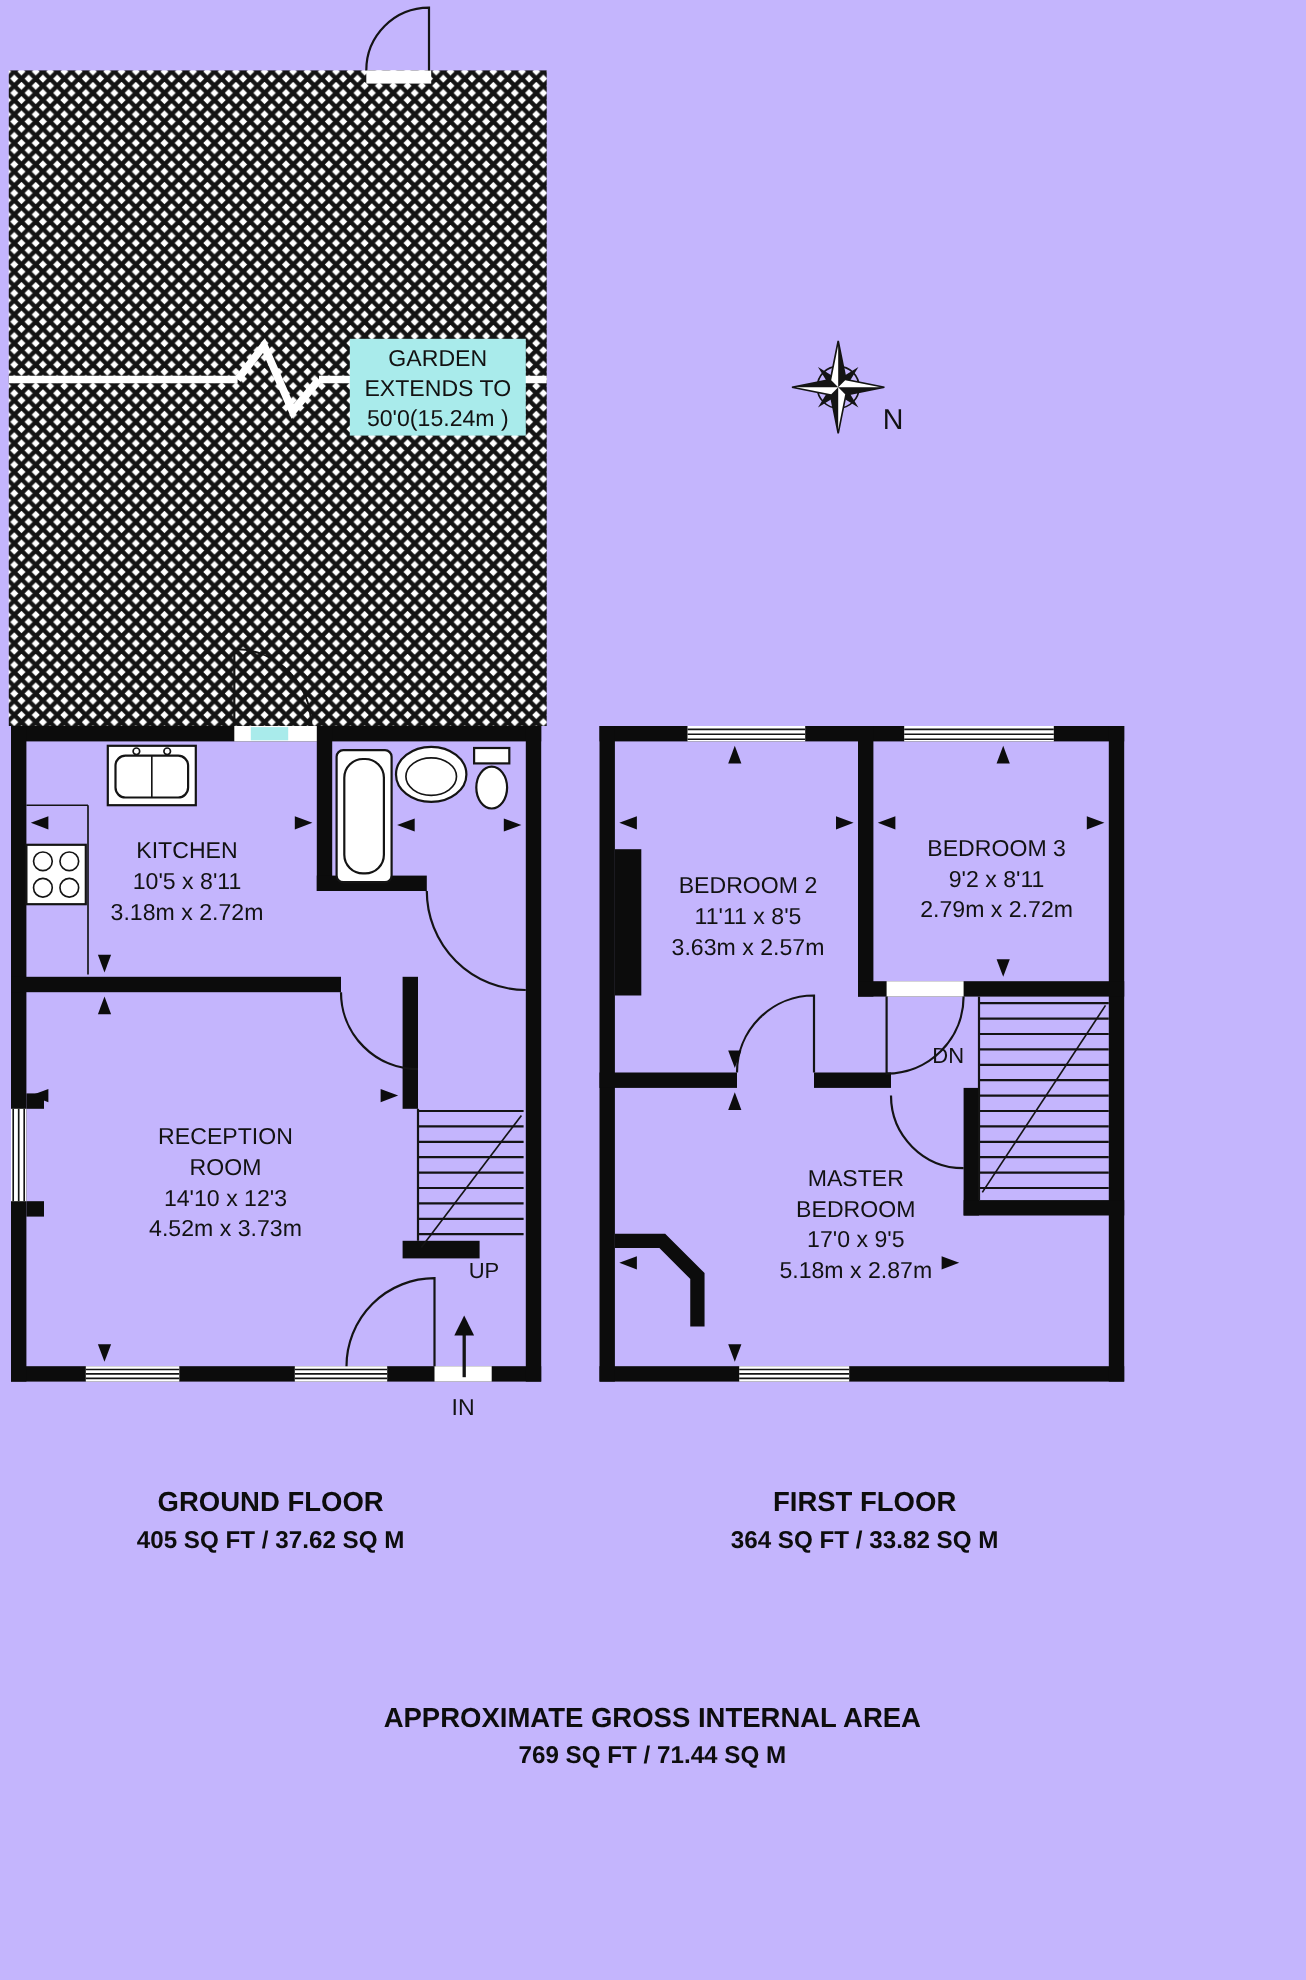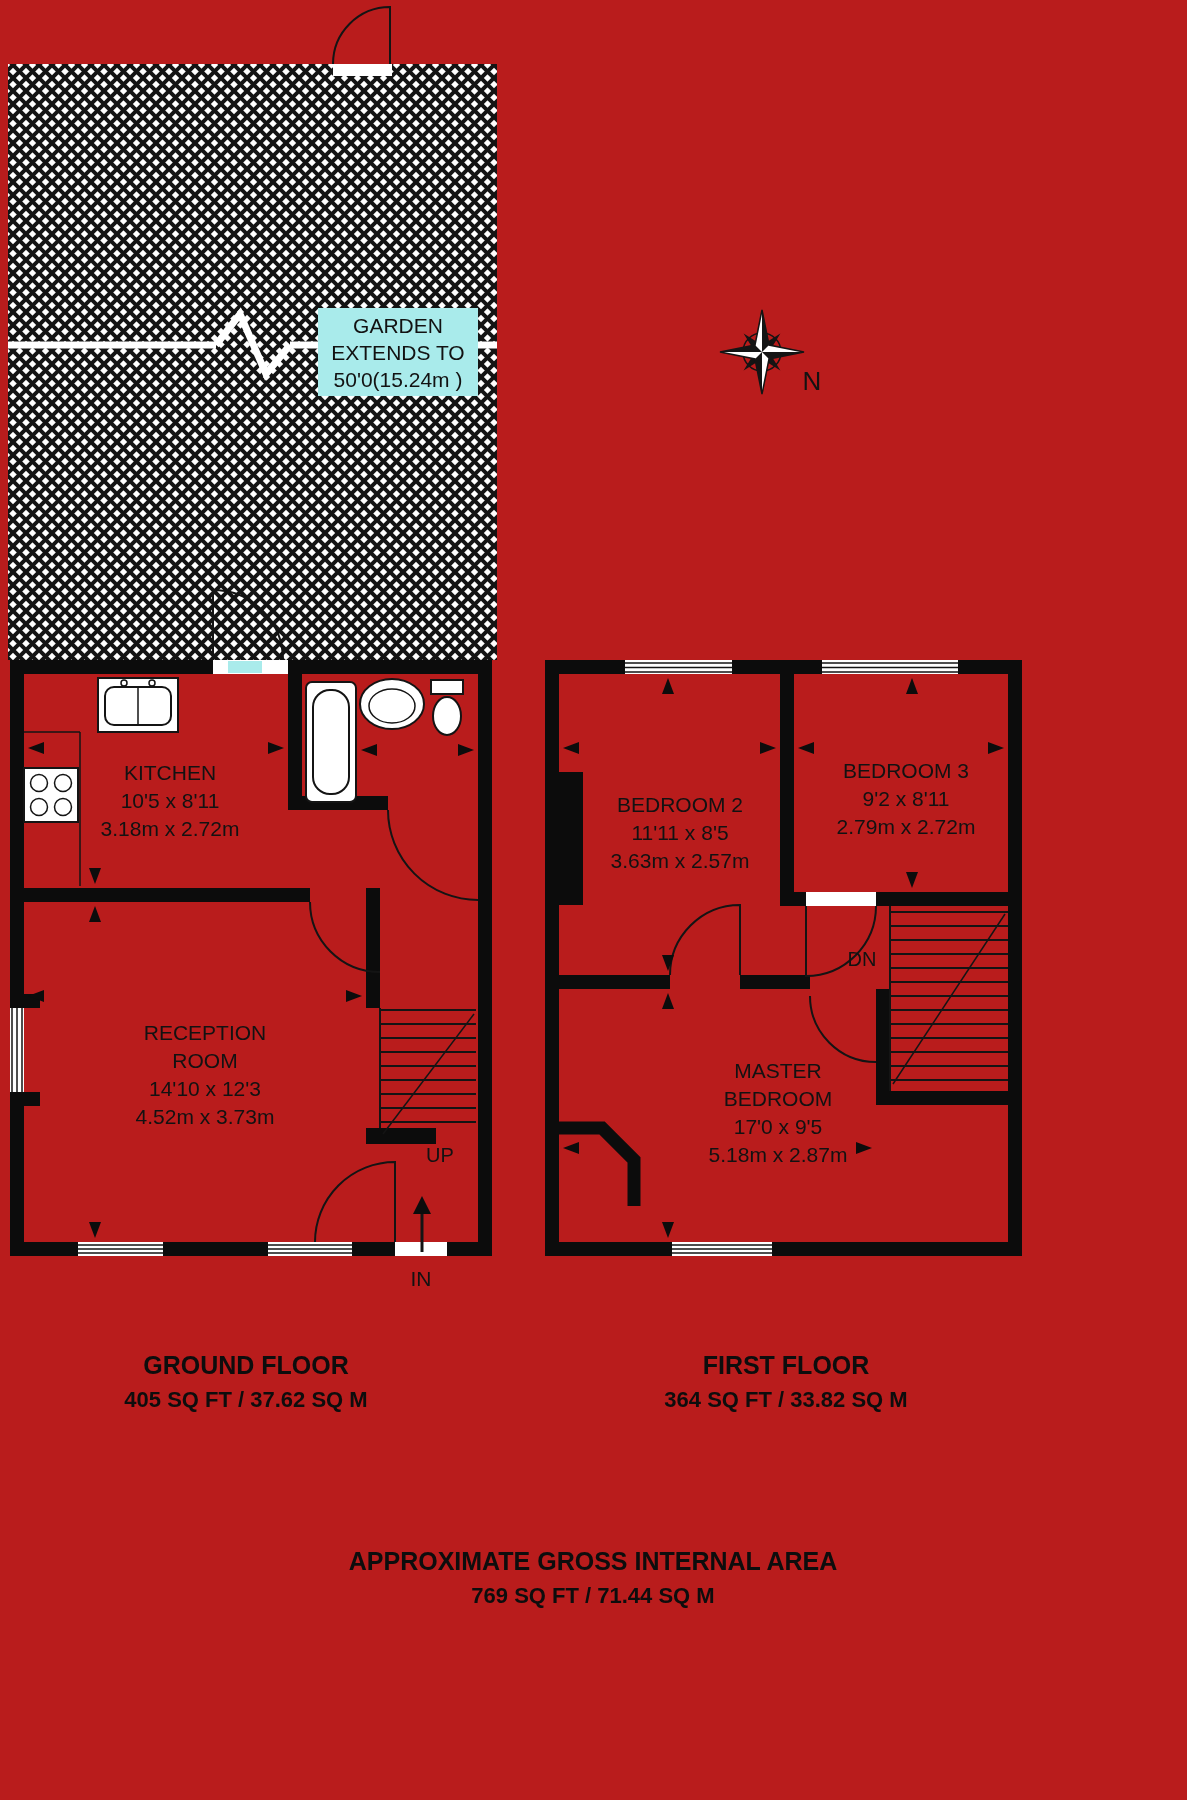"GARDEN" #canvas { background: #b91c1c -> #c4b5fd }
